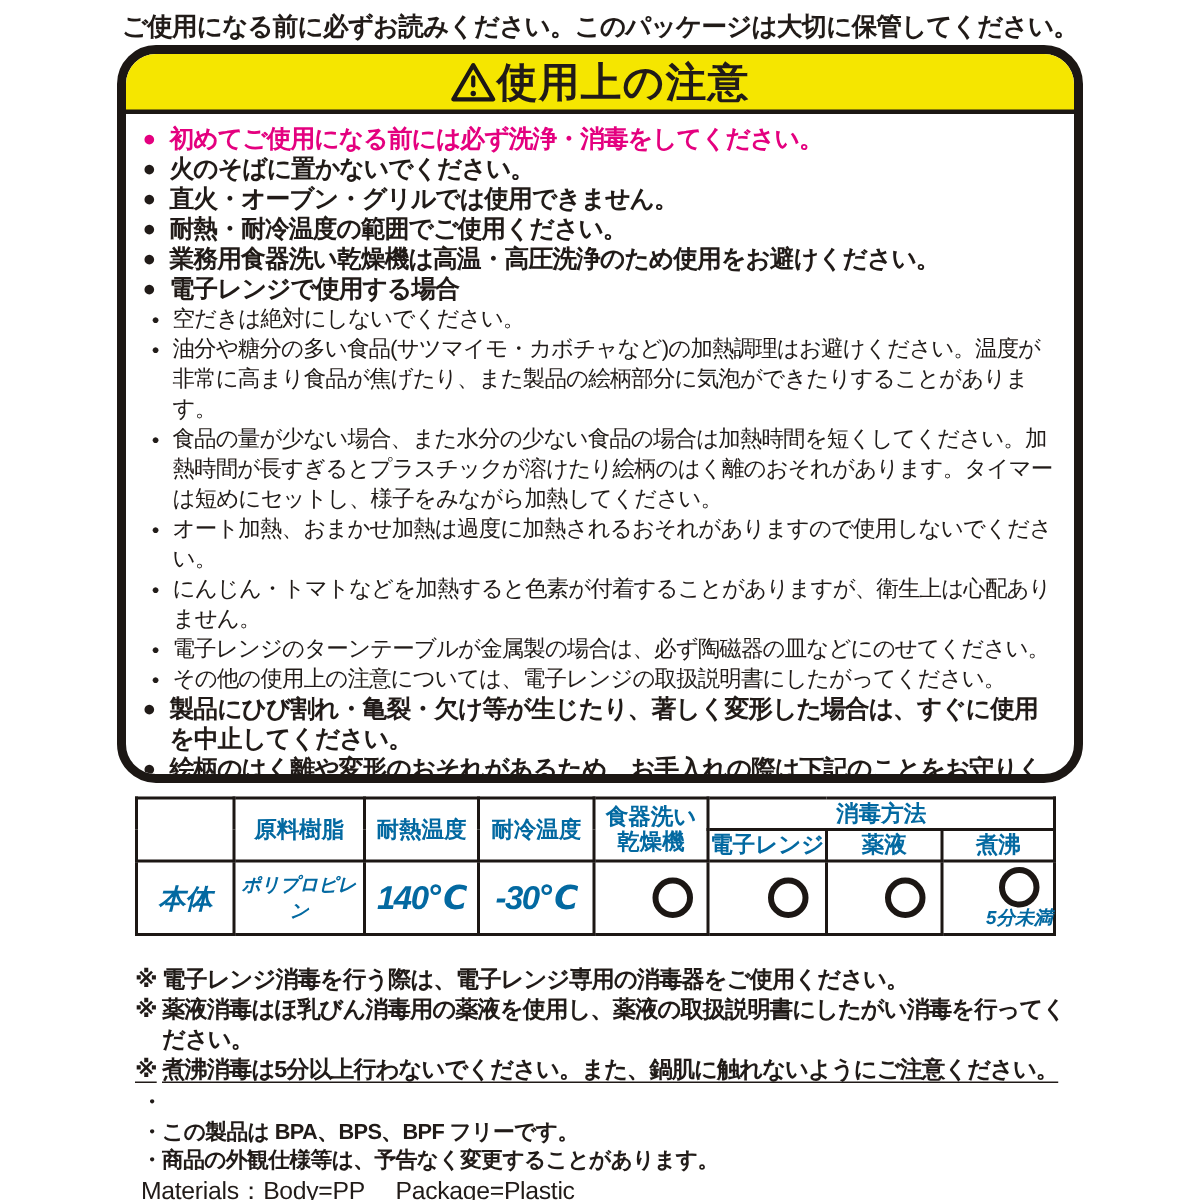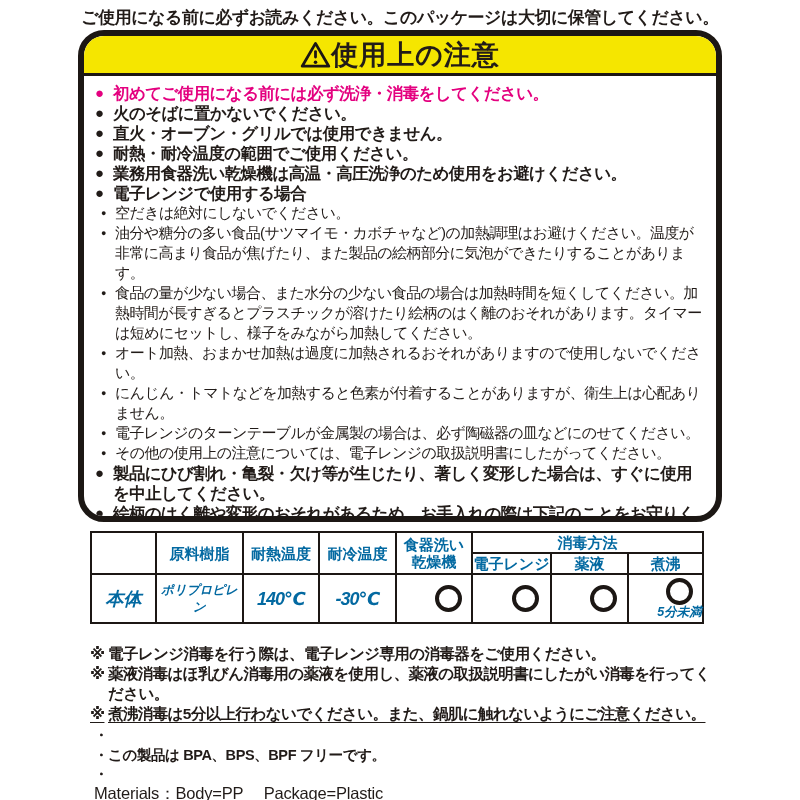"140℃" .cell-temp { font-size: 18px -> 22px }
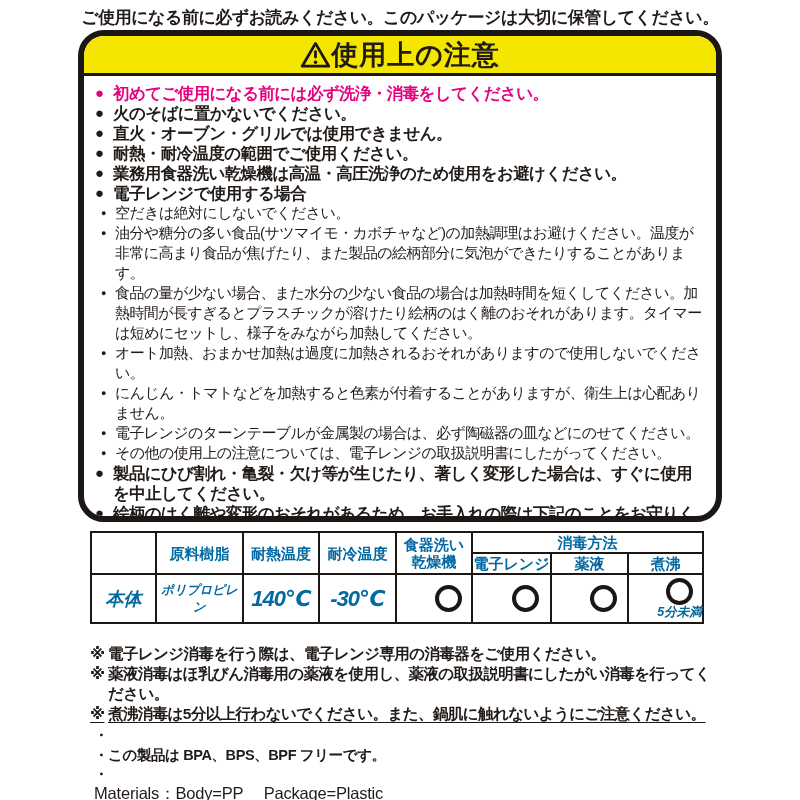"商品の外観仕様等は、予告なく変更することがあります。" span.t { html: none -> <span>商品の外観仕様等は、予告なく変更することがあります。</span> }
